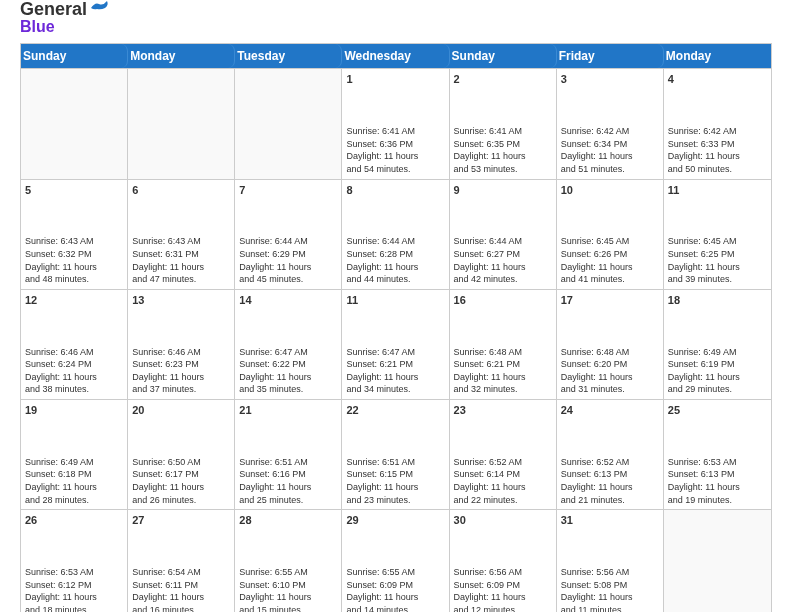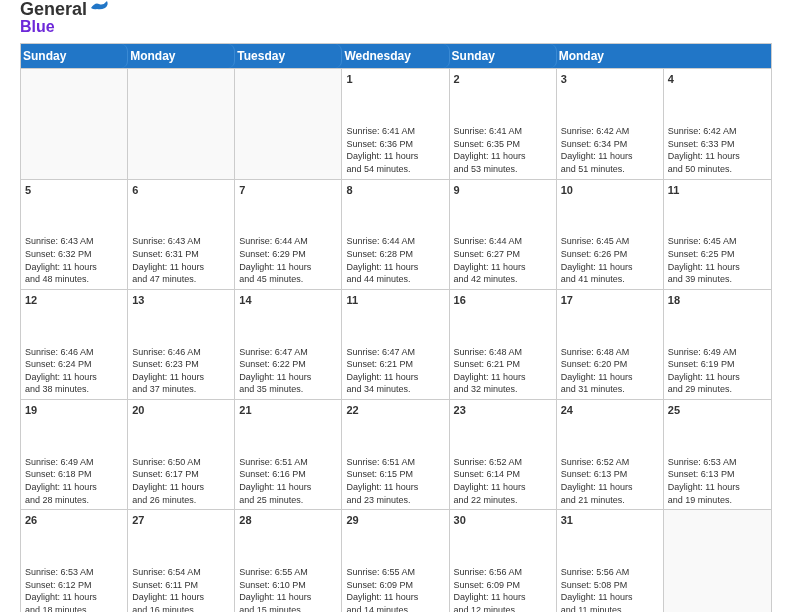"Friday" div.cal-header-cell { html: none -> <div>Friday</div> }
